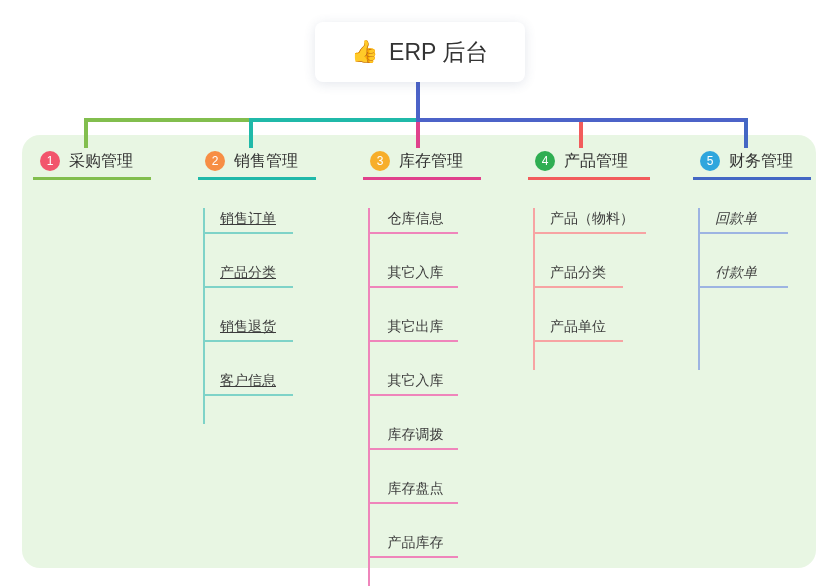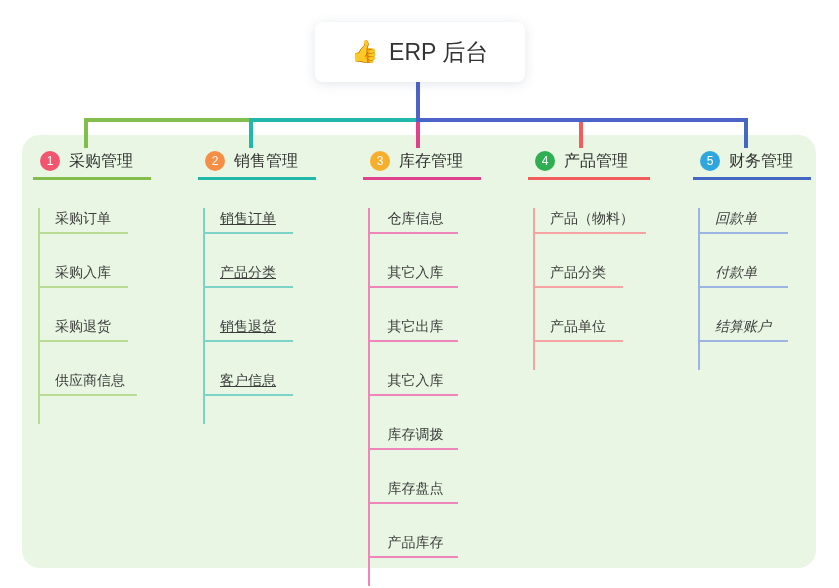"采购订单" div.children { html: <div> <div></div> <div>采购订单</div> <div>采购入库</div> <div>采购退货</div> <div>供应商信息</div> </div> -> none }
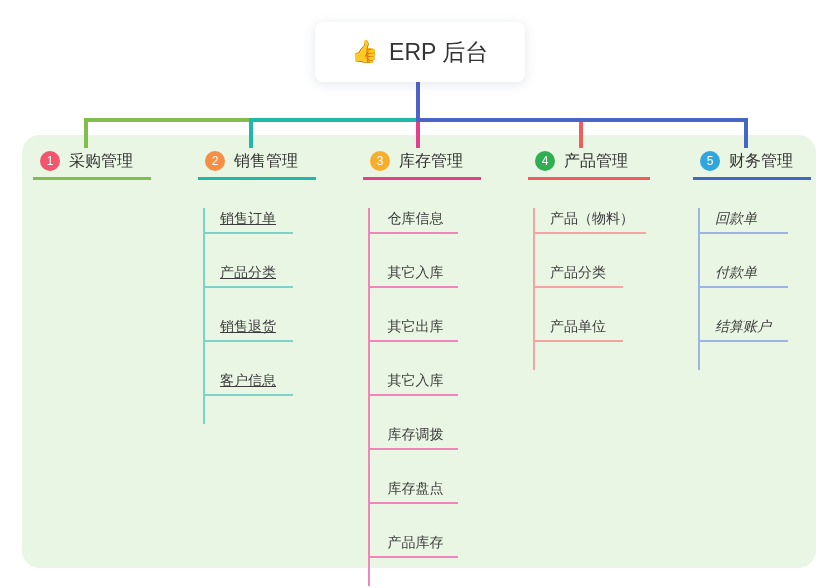"结算账户" div.child { html: <div>结算账户</div> -> none }
